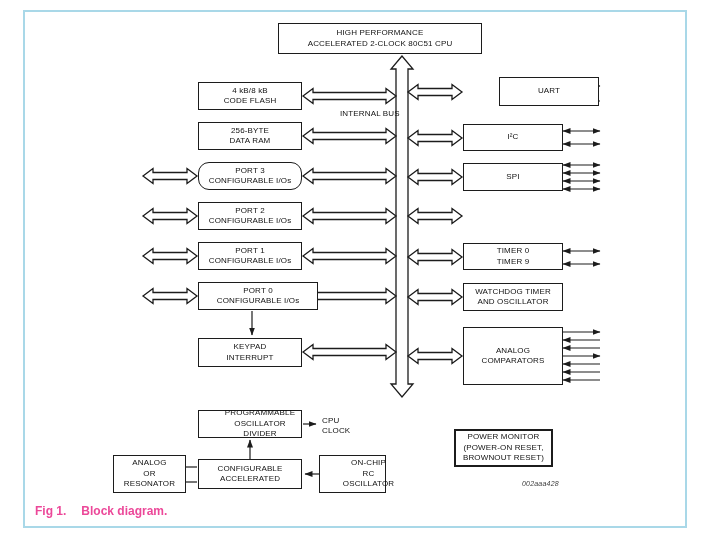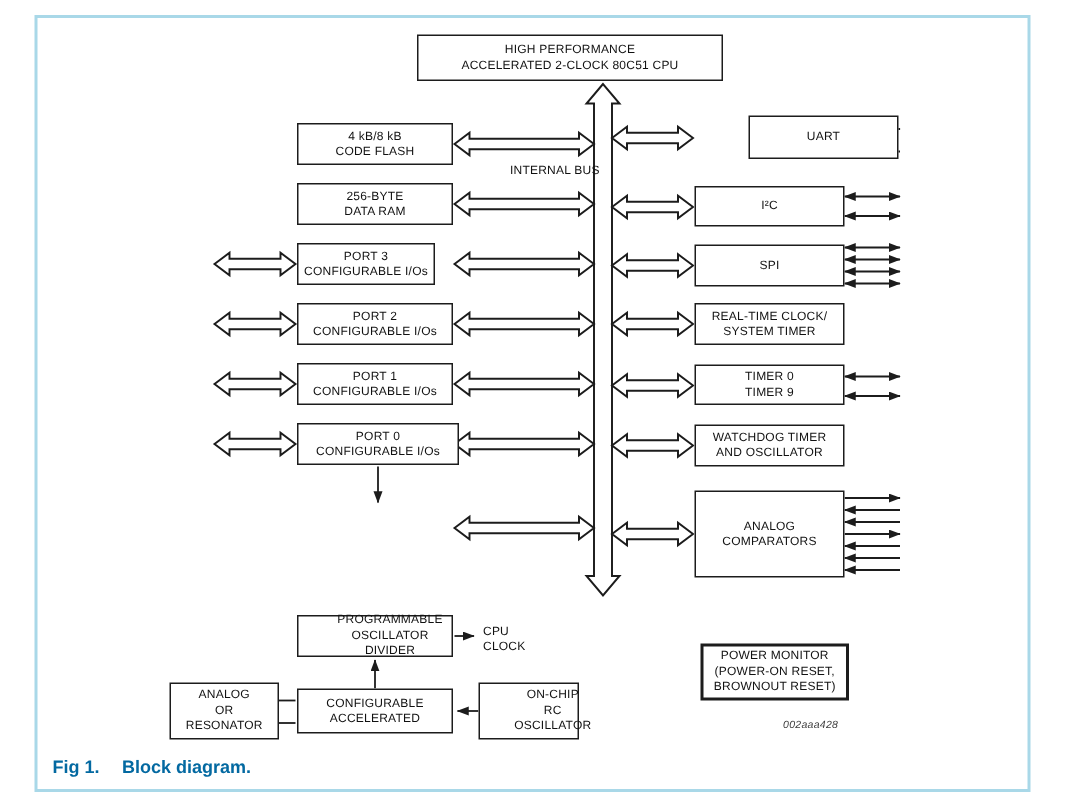"PORT 3" div.box { border-radius: none -> 11px; width: 92px -> 104px }
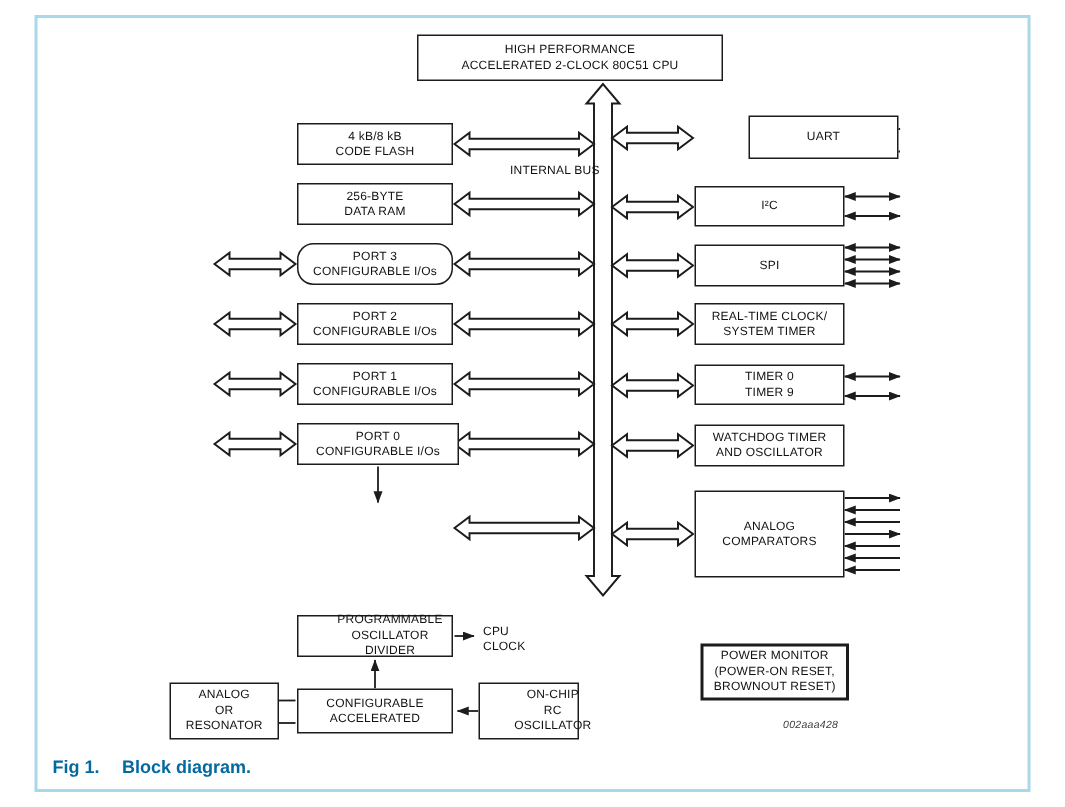"REAL-TIME CLOCK/" div.box { html: <div>REAL-TIME CLOCK/ SYSTEM TIMER</div> -> none }
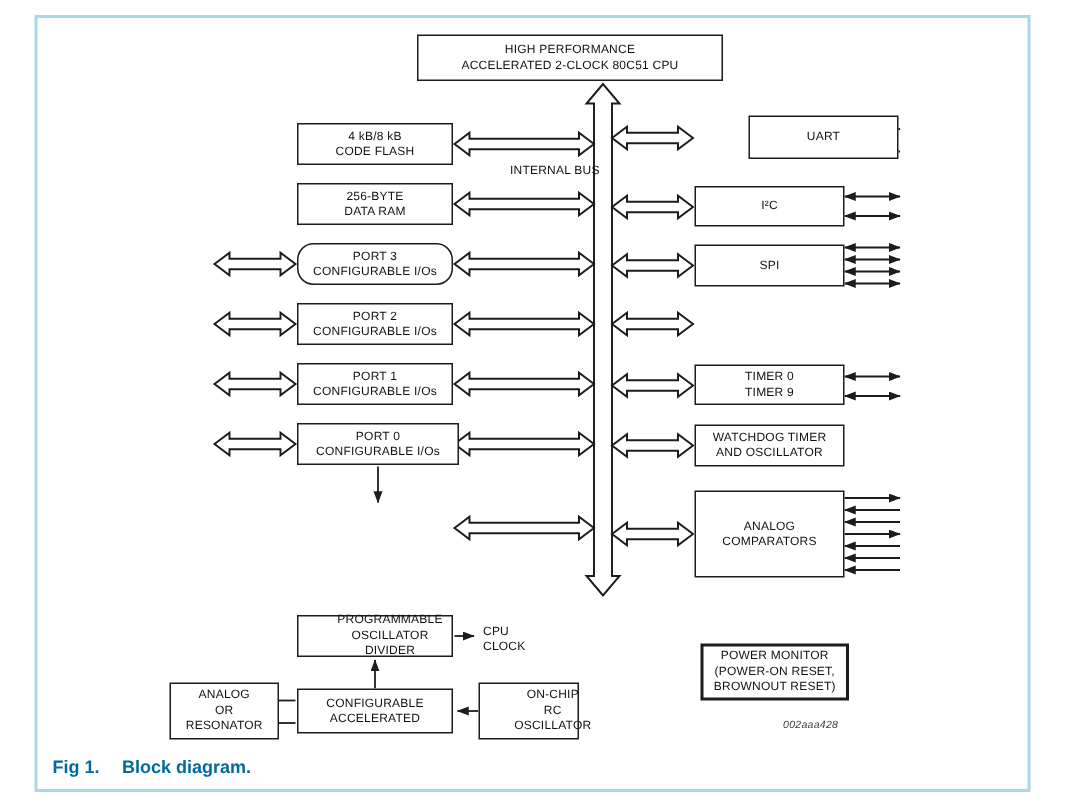"PORT 0" div.box { width: 108px -> 120px }
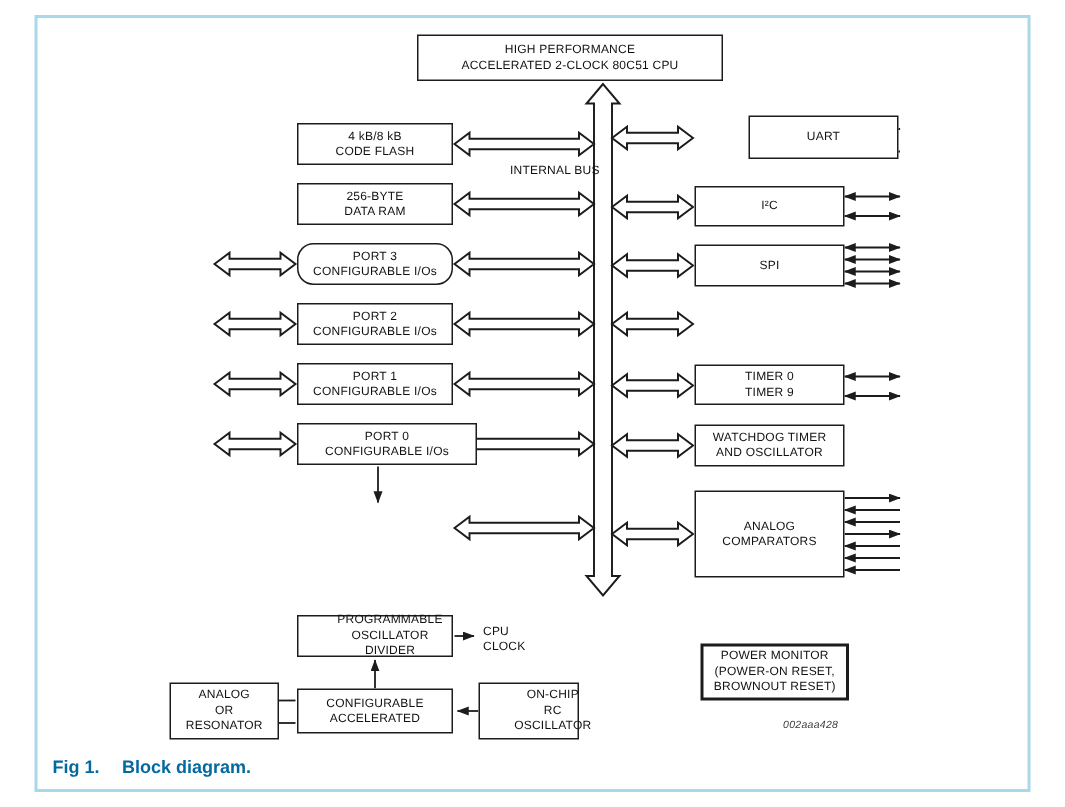"KEYPAD" div.box { html: none -> <div>KEYPAD INTERRUPT</div> }
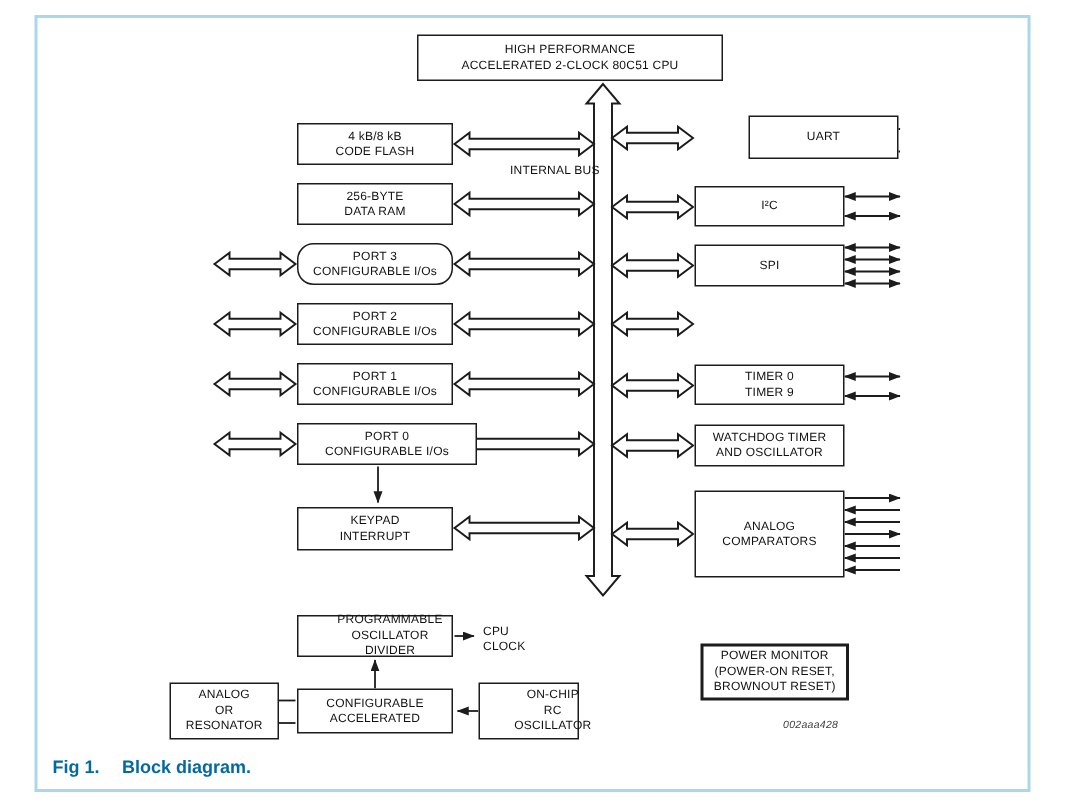"POWER MONITOR" div.box { left: 467px -> 454px }
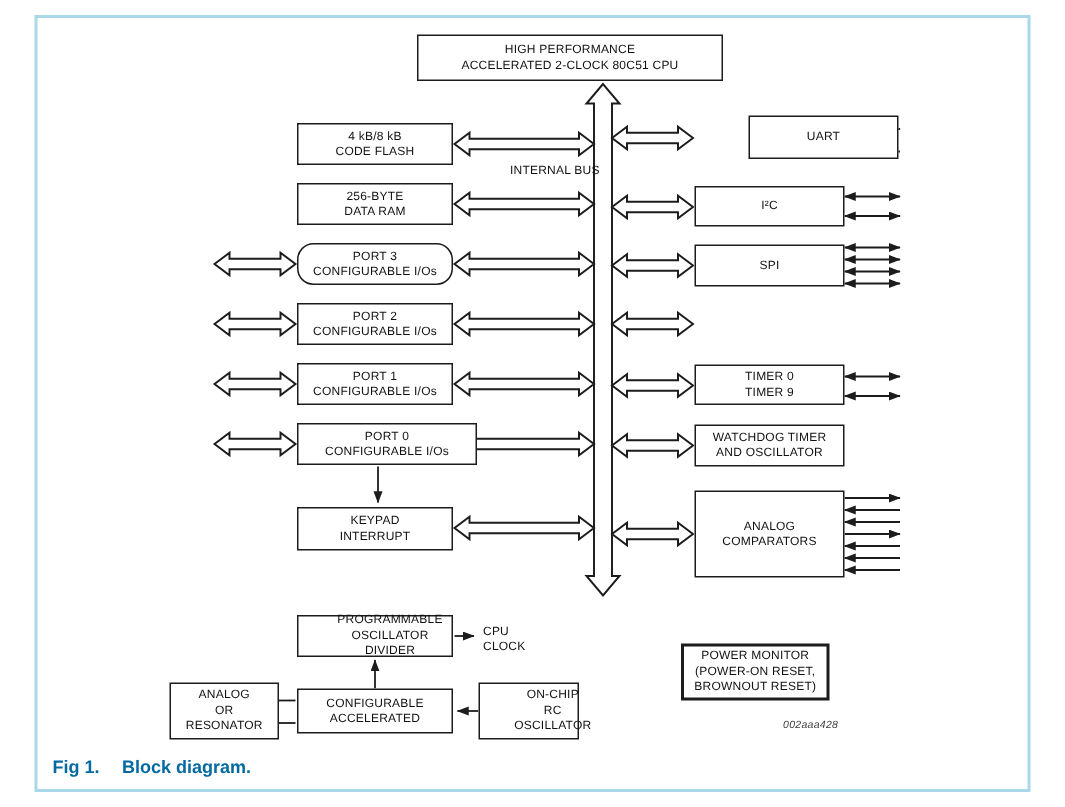"Fig 1. Block diagram." .caption { color: #0369a1 -> #ec4899 }
